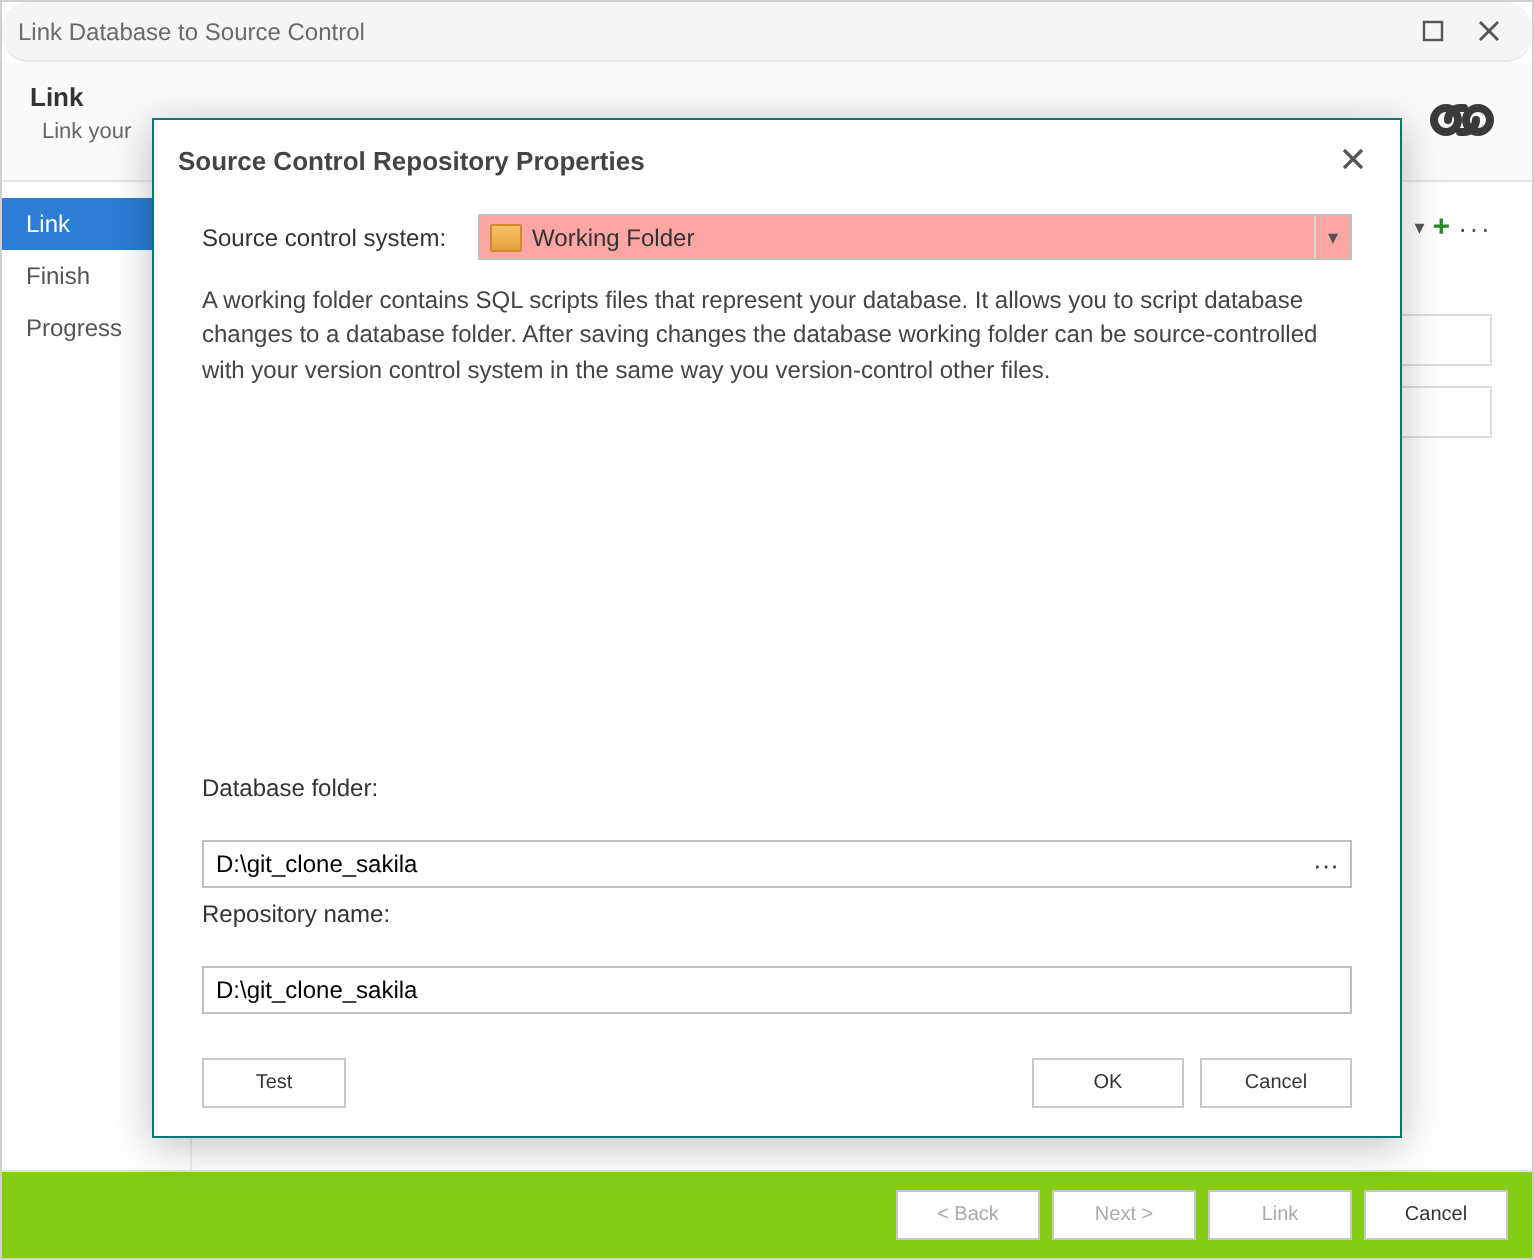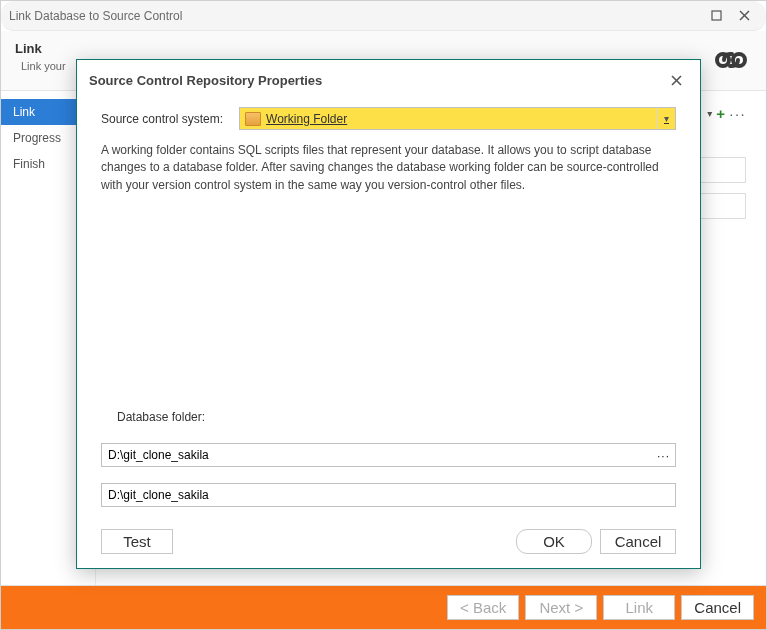"Working Folder" .combo { background: #fde047 -> #fca5a5; text-decoration: underline -> none }
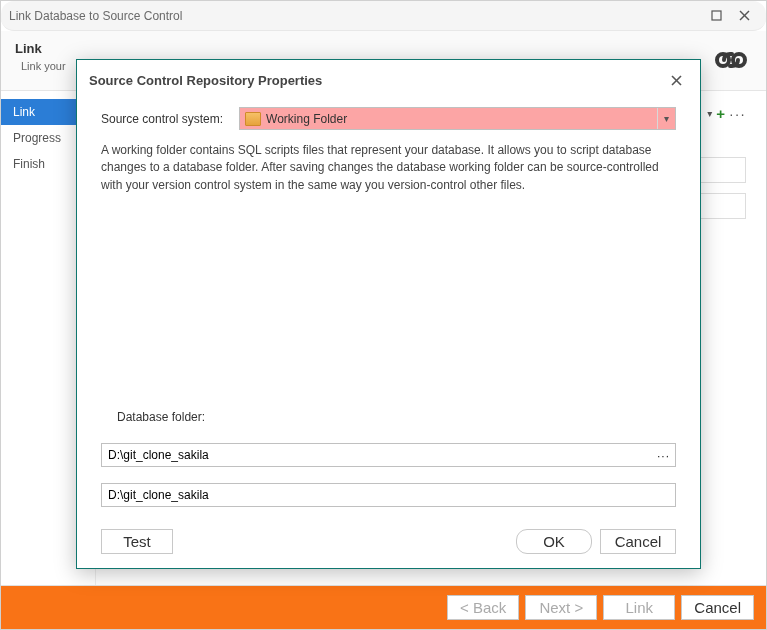"Progress" div.sidebar-item { order: before "Finish" -> after "Finish" }
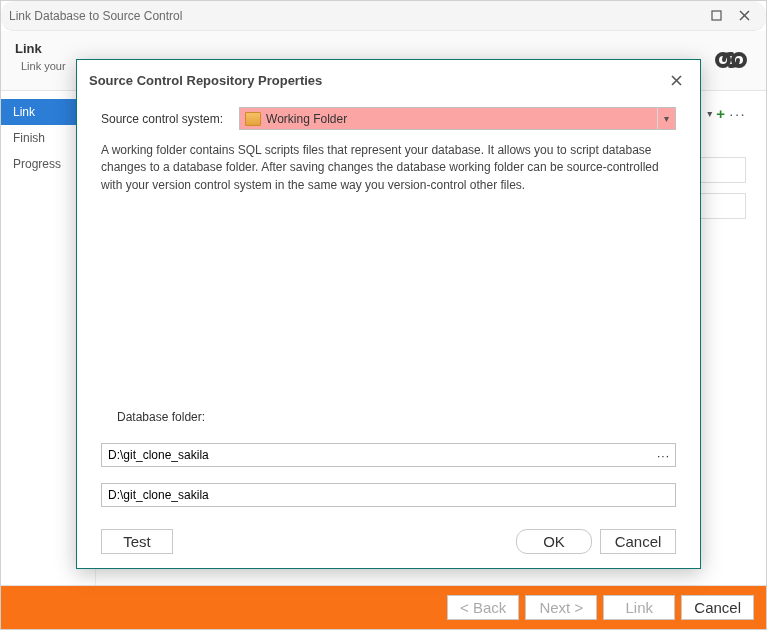"Database folder:" .field-label { margin: 6px 0 3px 16px -> 6px 0 3px 0 }
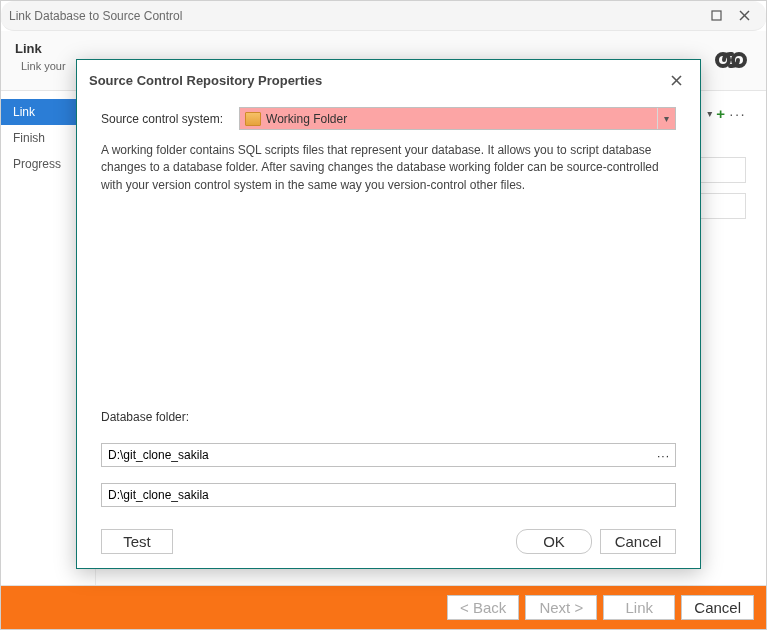"Repository name:" div.field-label { html: none -> <div>Repository name:</div> }
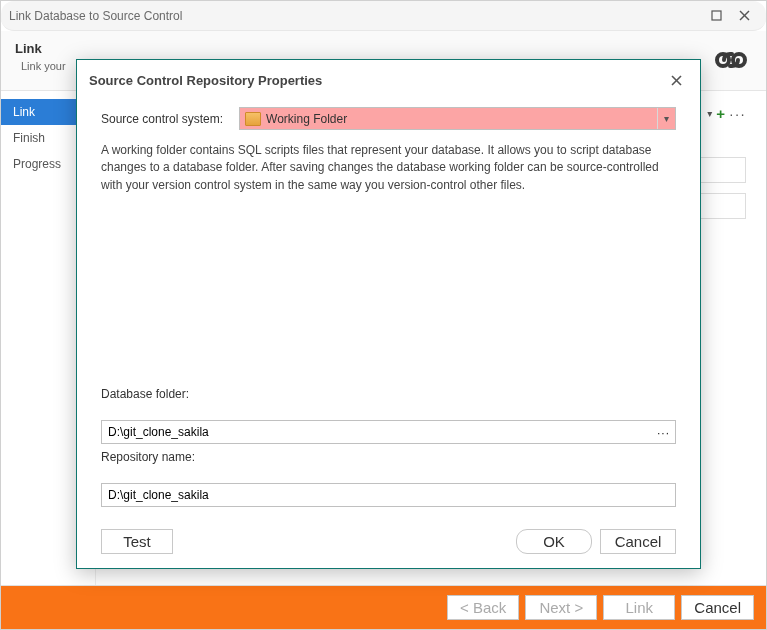"Test" .btn { font-size: 15px -> 10px }
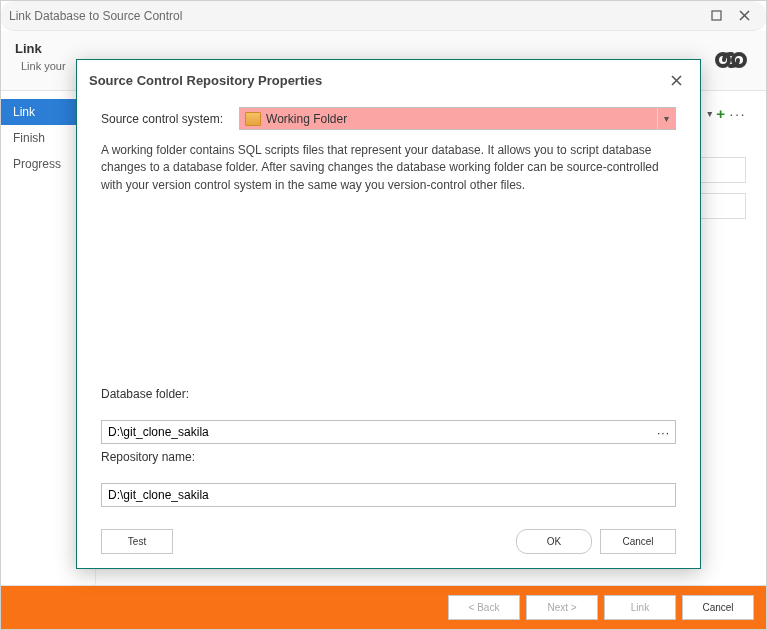"OK" button.btn { border-radius: 11px -> none }
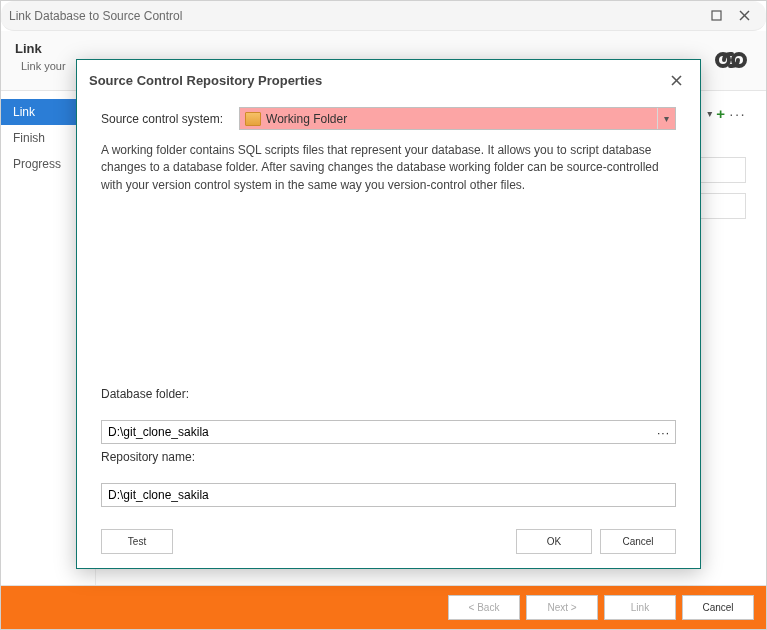"< Back" .footer { background: #f97316 -> #84cc16 }
